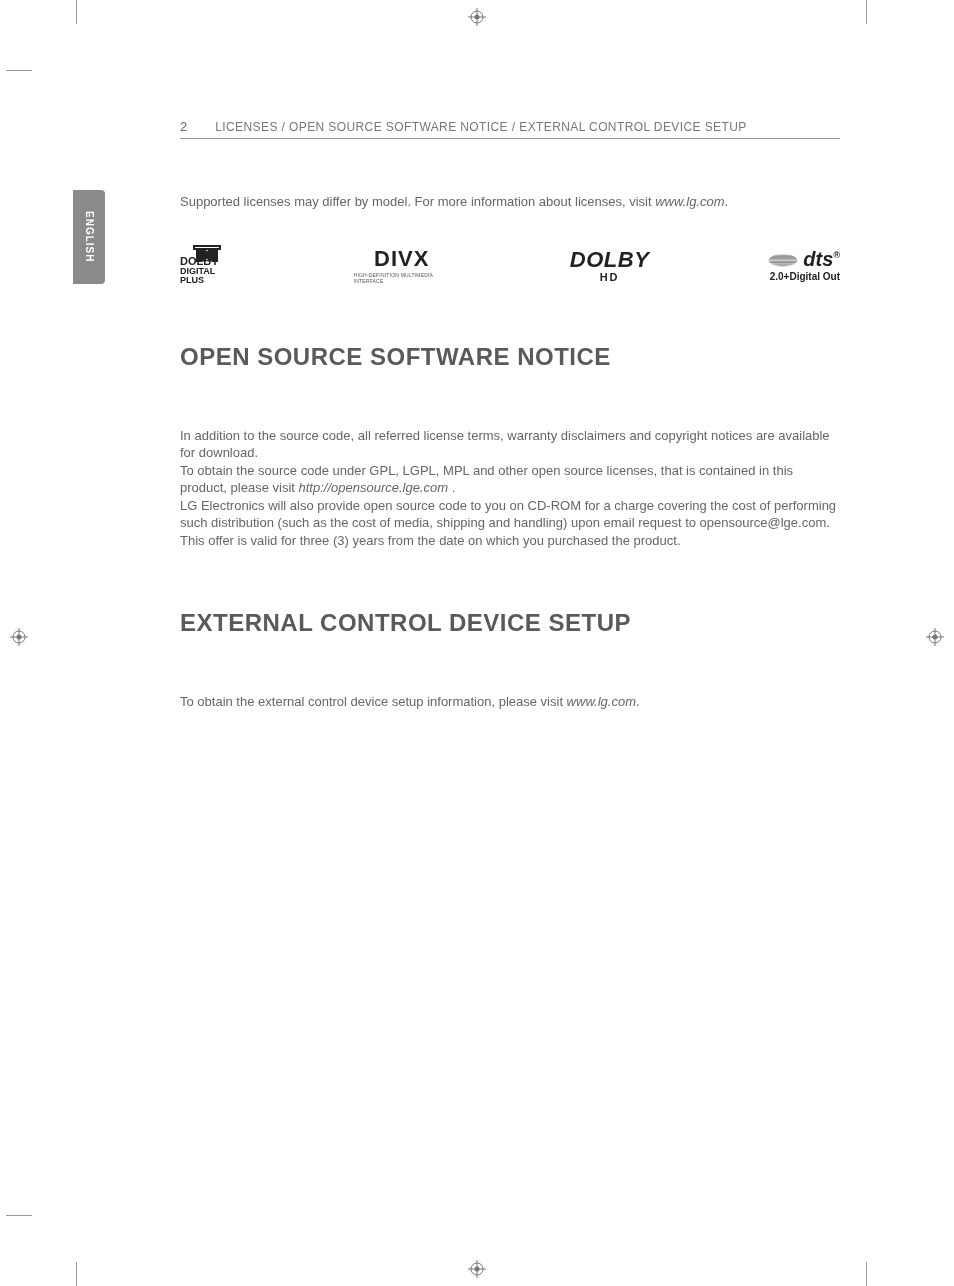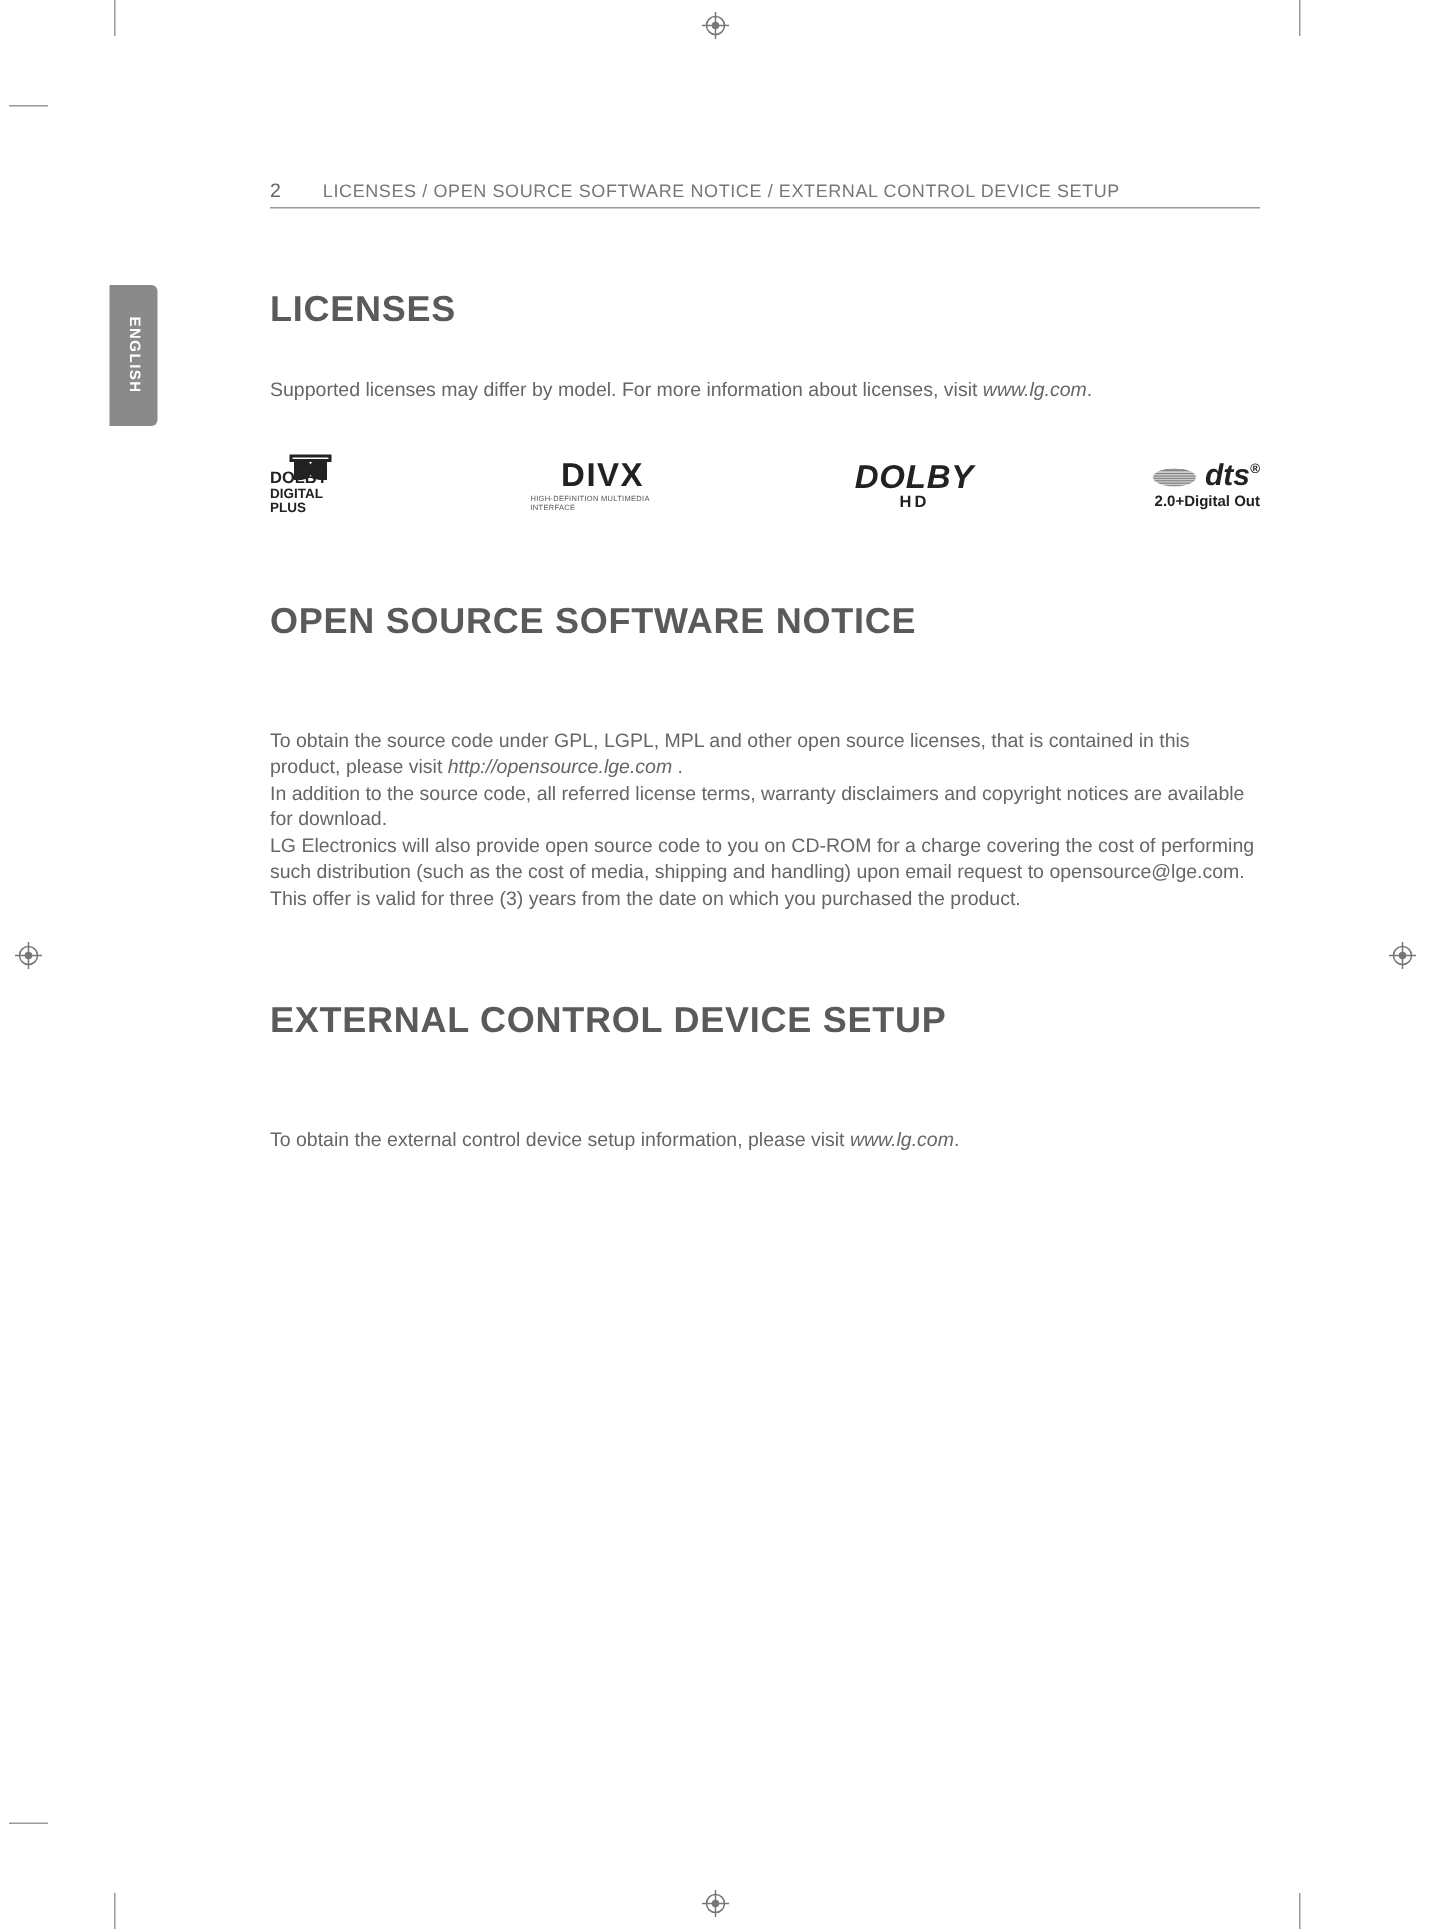"LICENSES" h1 { html: <h1>LICENSES</h1> -> none }
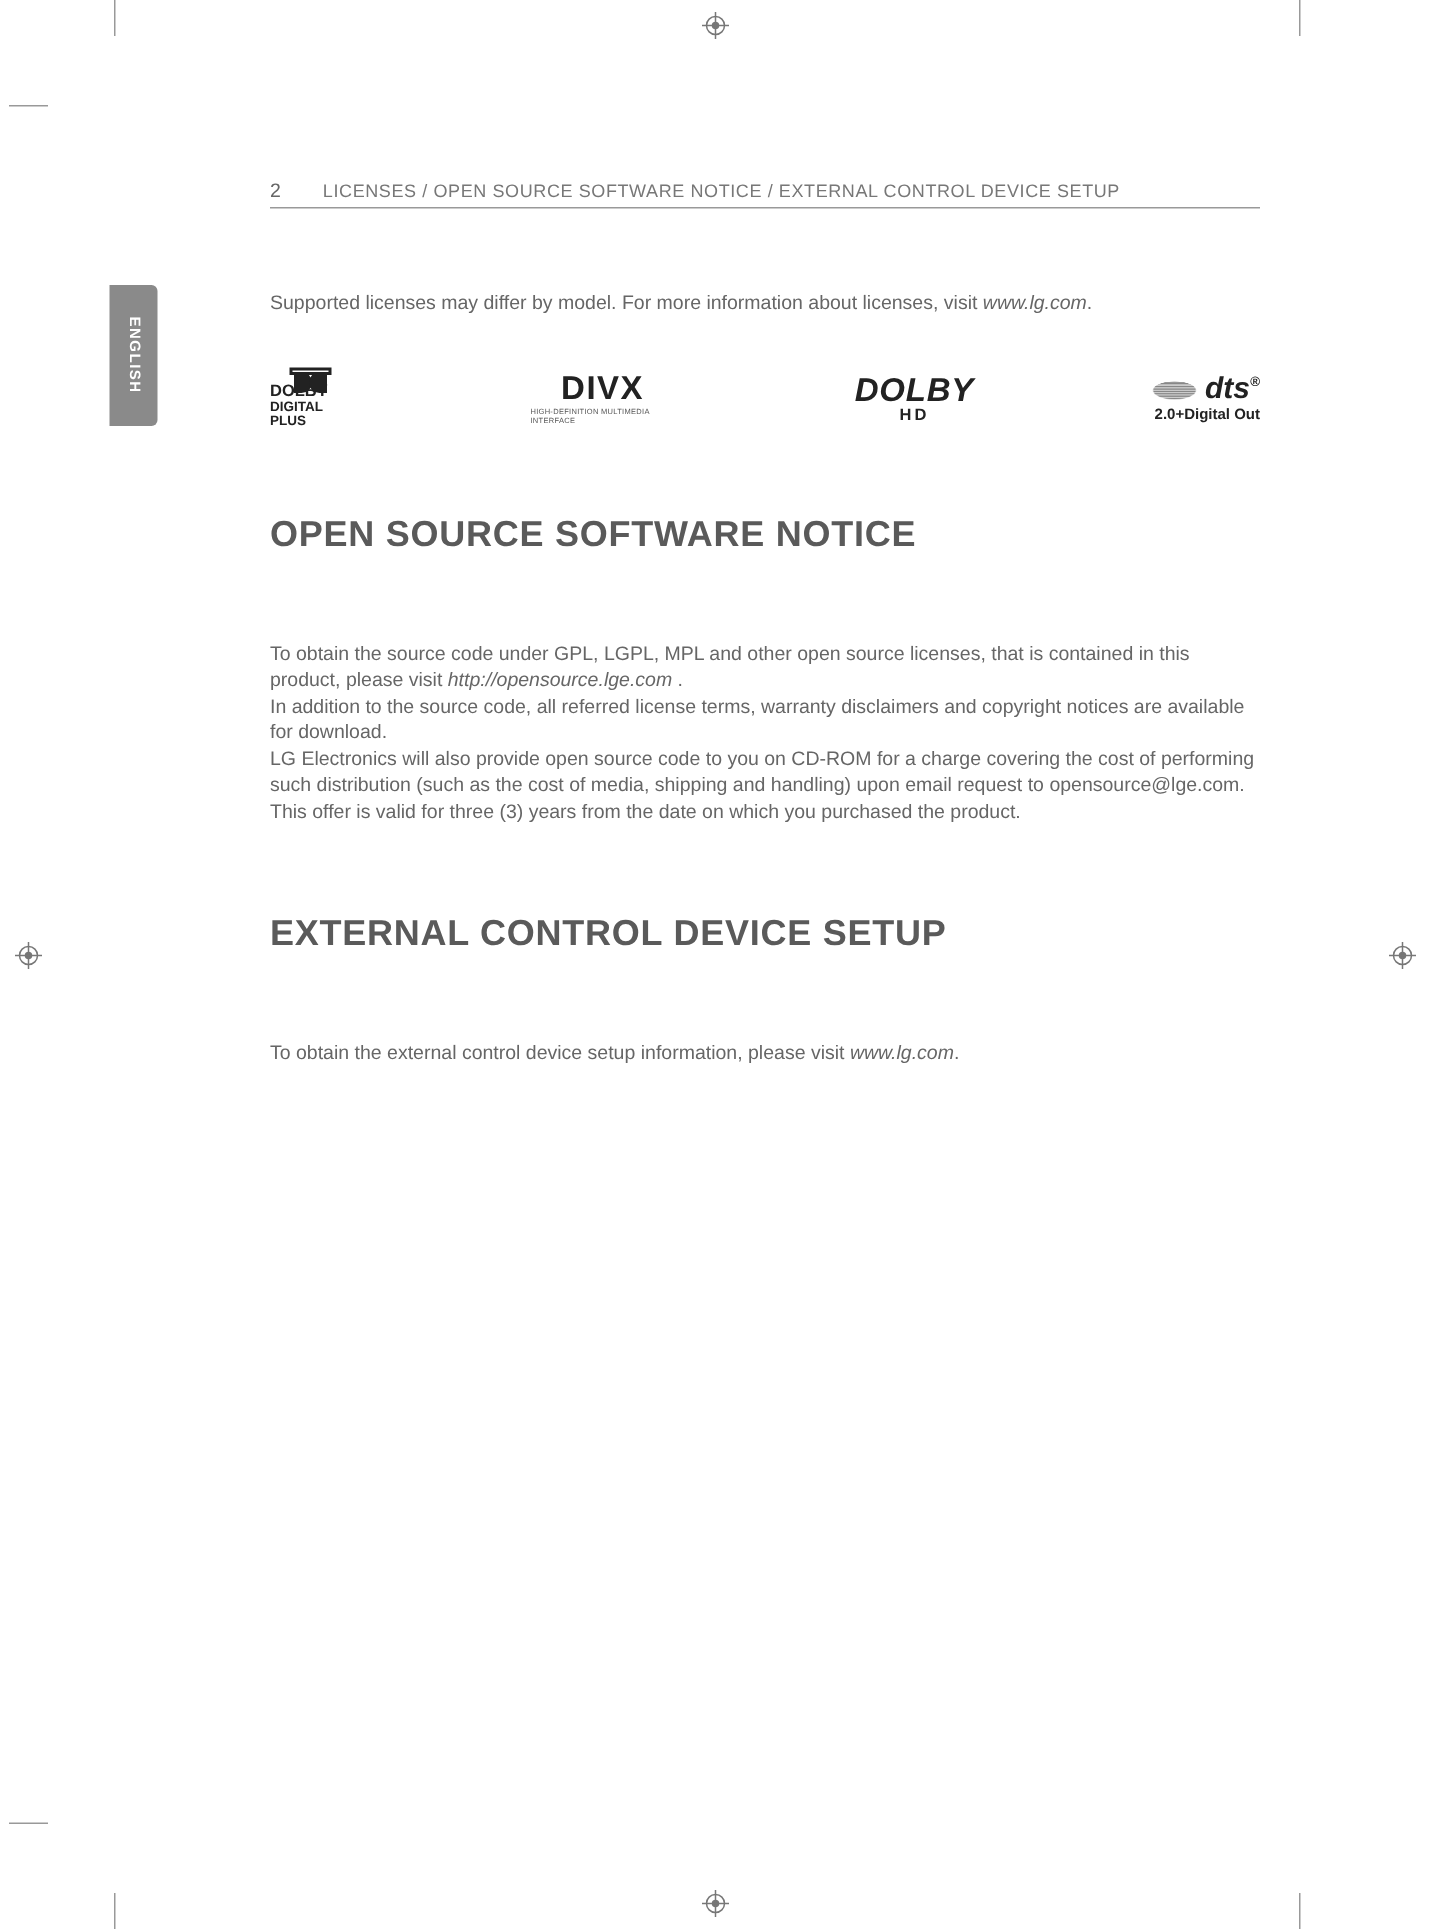"To obtain the source code" p.body-text { order: before "In addition to the source" -> after "In addition to the source" }
